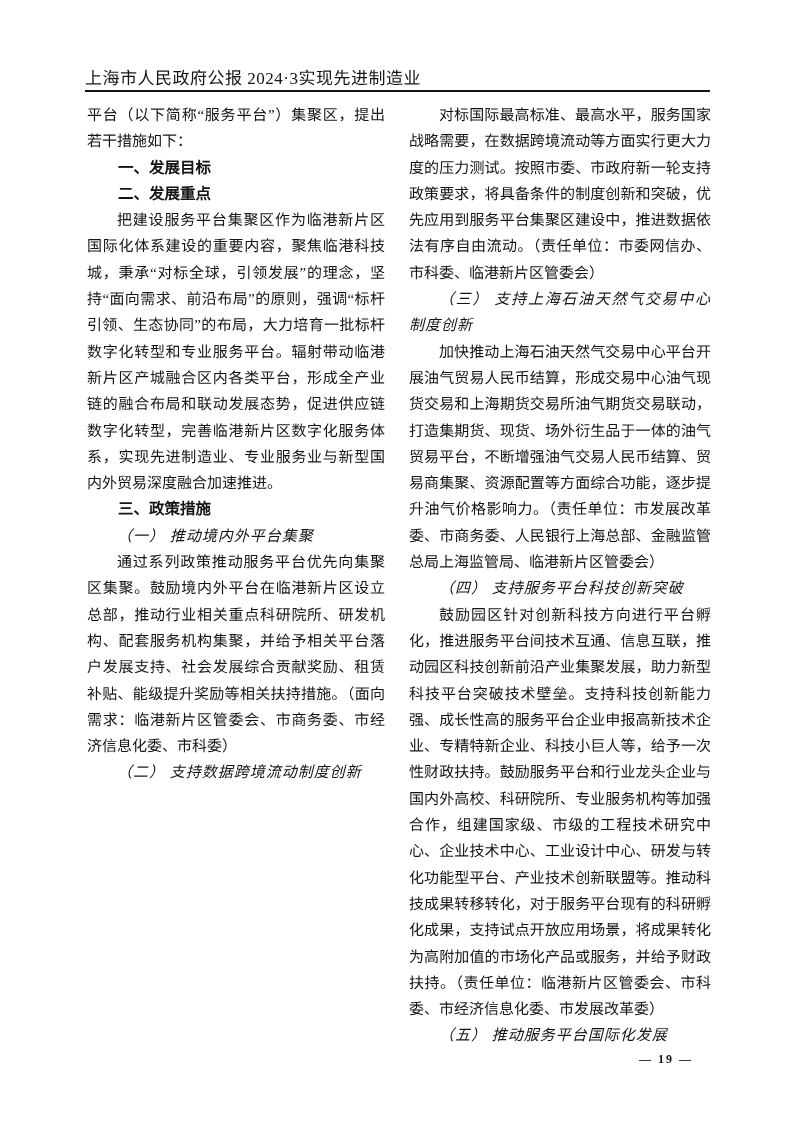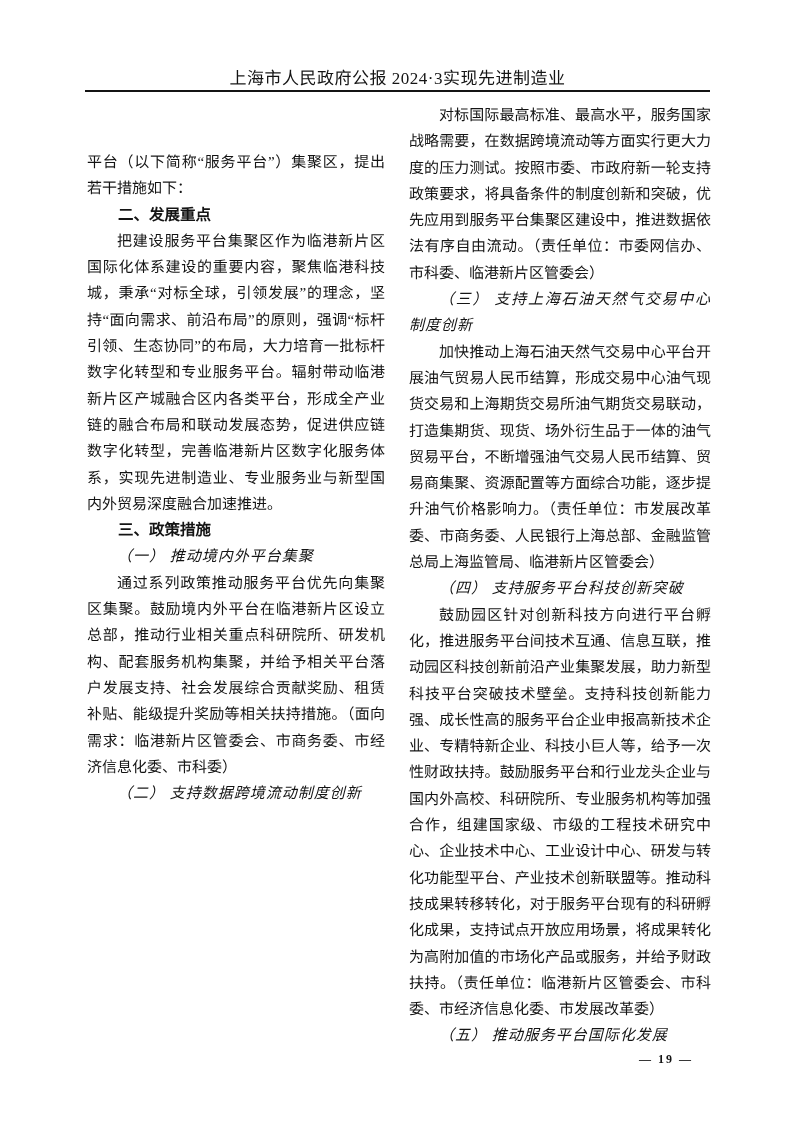"上海市人民政府公报 2024·3" .header { justify-content: center -> flex-start }
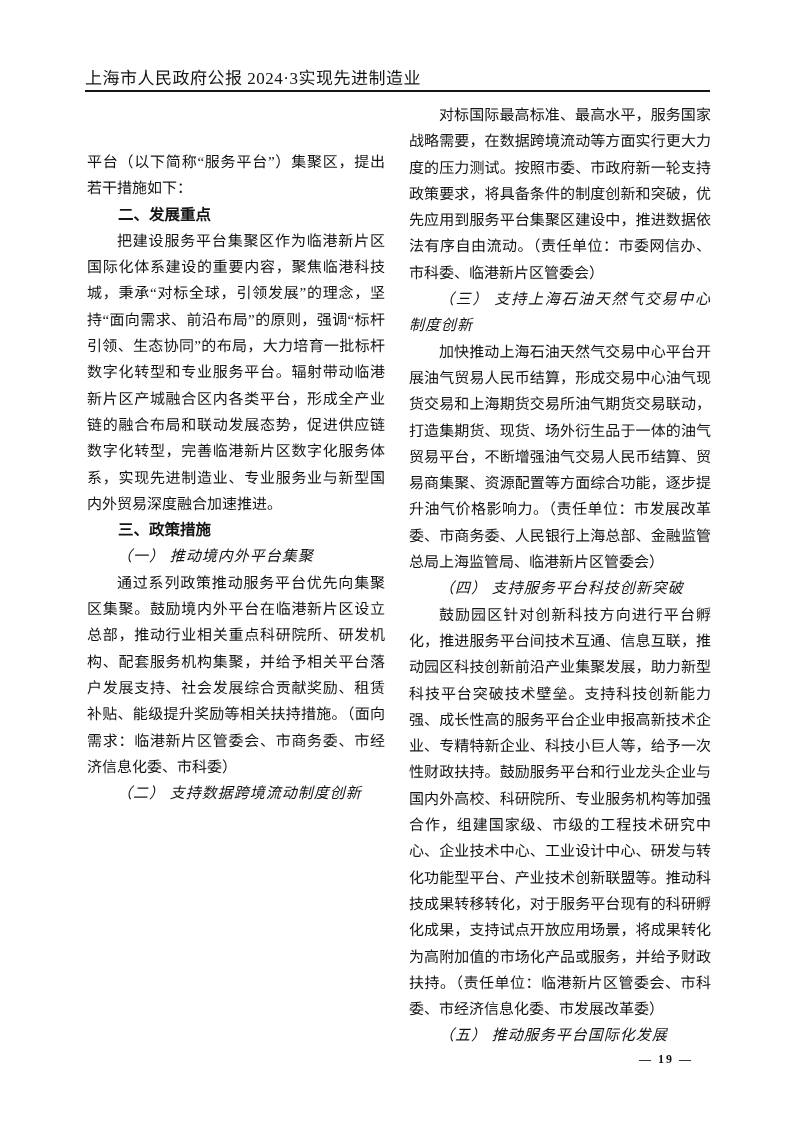"平台（以下简称“服务平台”）集聚区，提出若干措施如下：" .col p.plain { margin-top: 47px -> none }
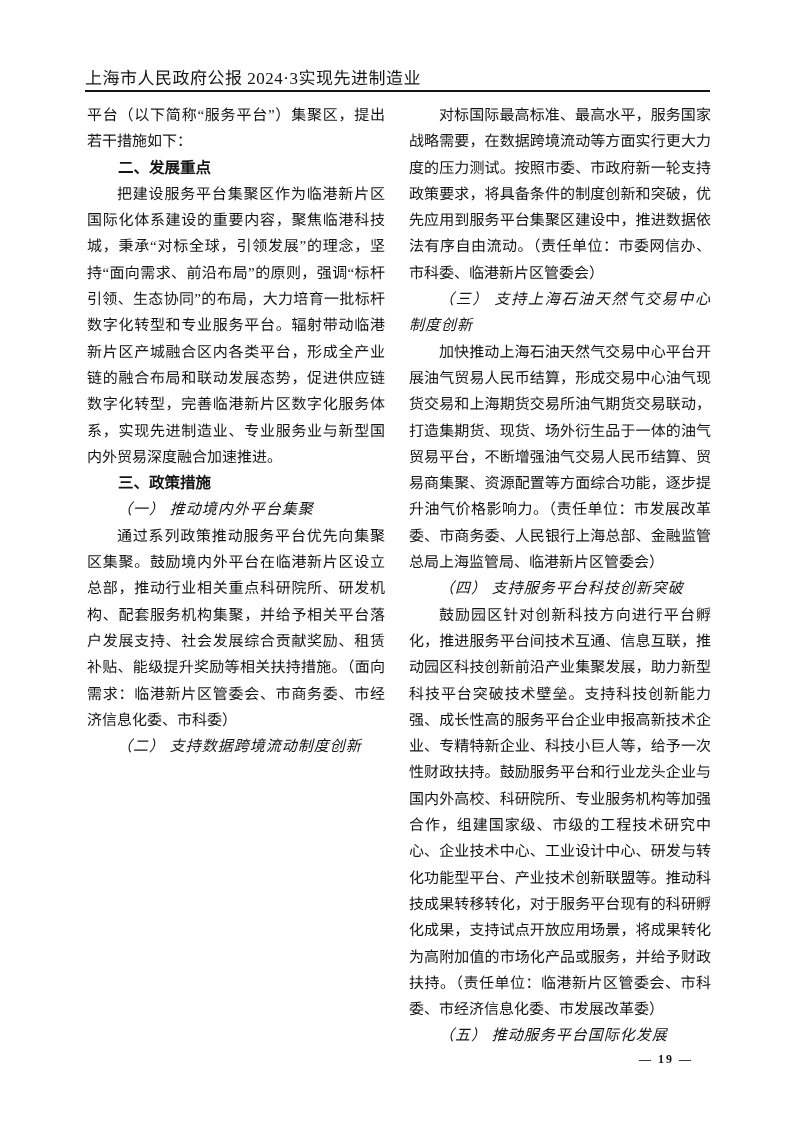"一、发展目标" p.heading { html: none -> <p>一、发展目标</p> }
